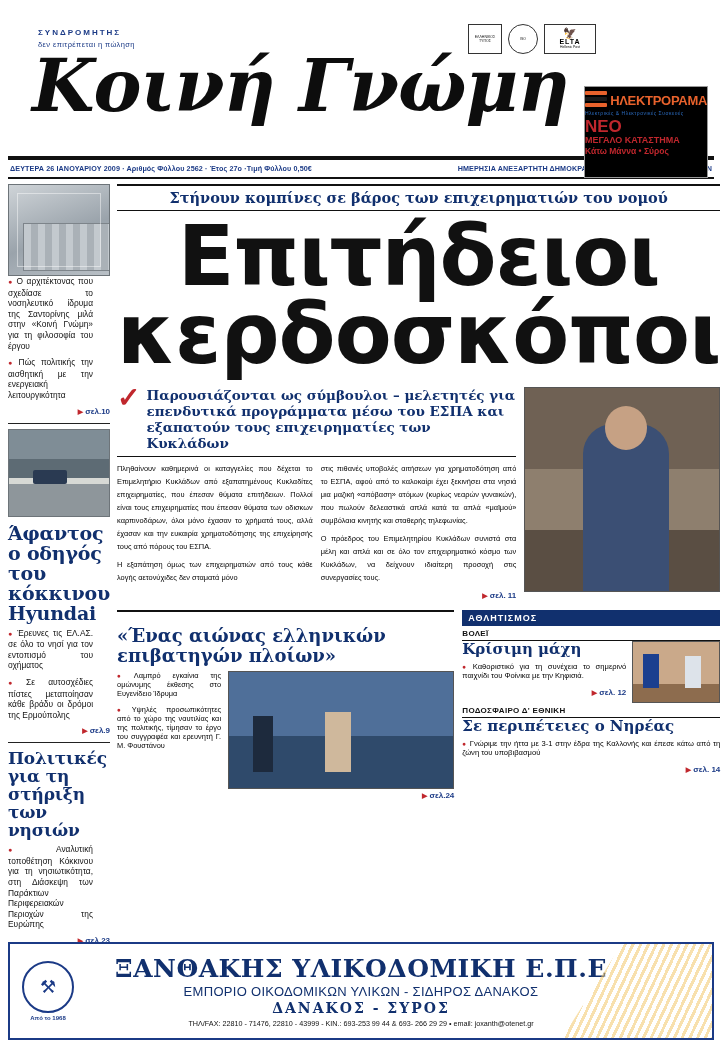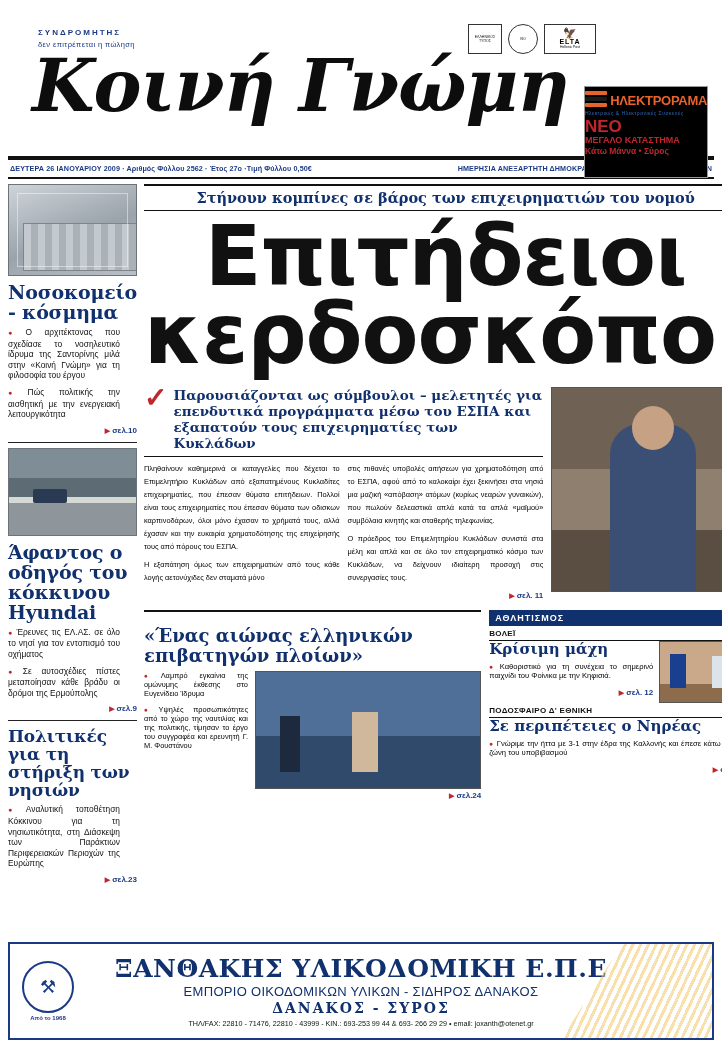"Νοσοκομείο - κόσμημα" h2.lead-head { html: <h2>Νοσοκομείο - κόσμημα</h2> -> none }
